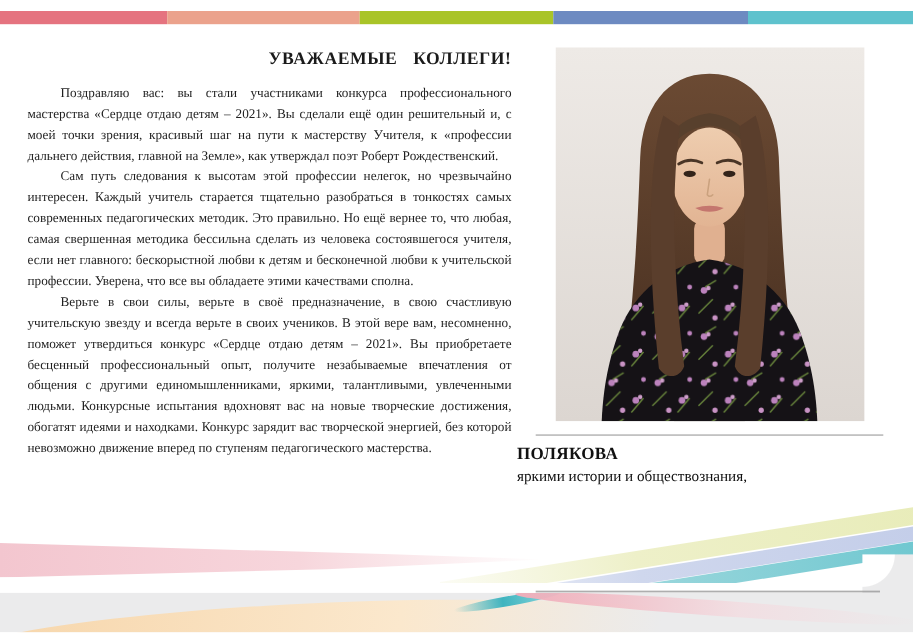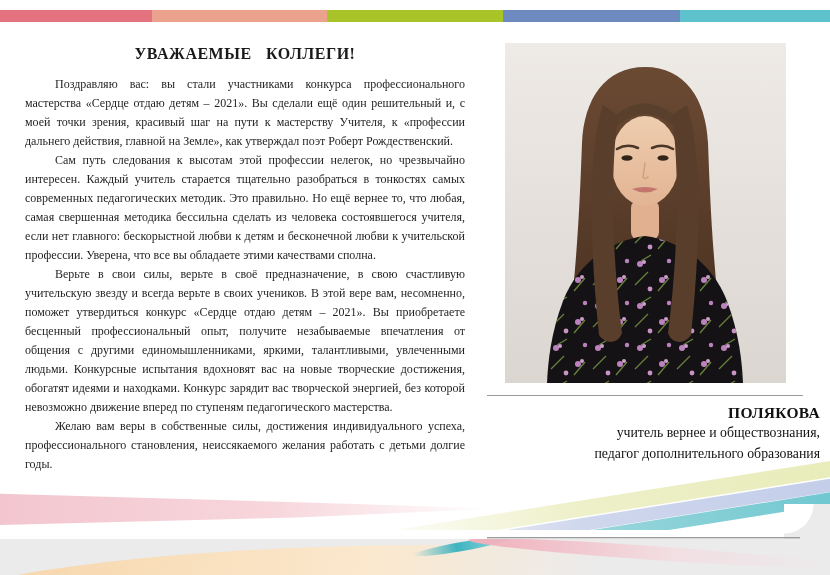"УВАЖАЕМЫЕ КОЛЛЕГИ!" .letter-title { text-align: center -> right }
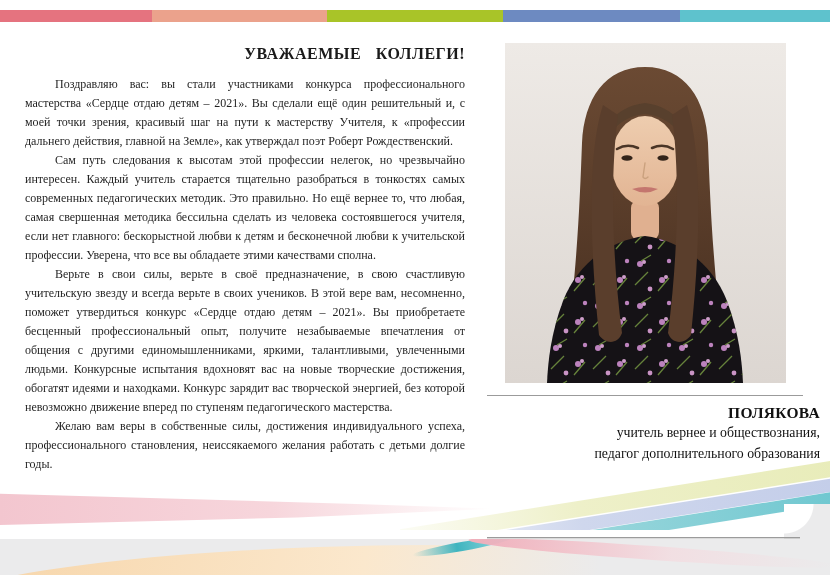"ПОЛЯКОВА" .profile { text-align: right -> left }
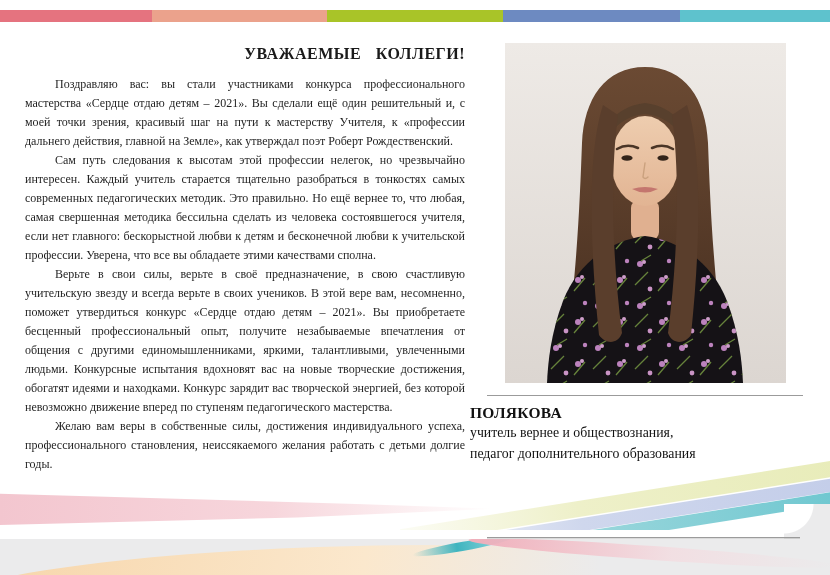"Желаю вам веры в собственные" p { html: <p>Желаю вам веры в собственные силы, достижения индивидуального успеха, профессионального становления, неиссякаемого желания работать с детьми долгие годы.</p> -> none }
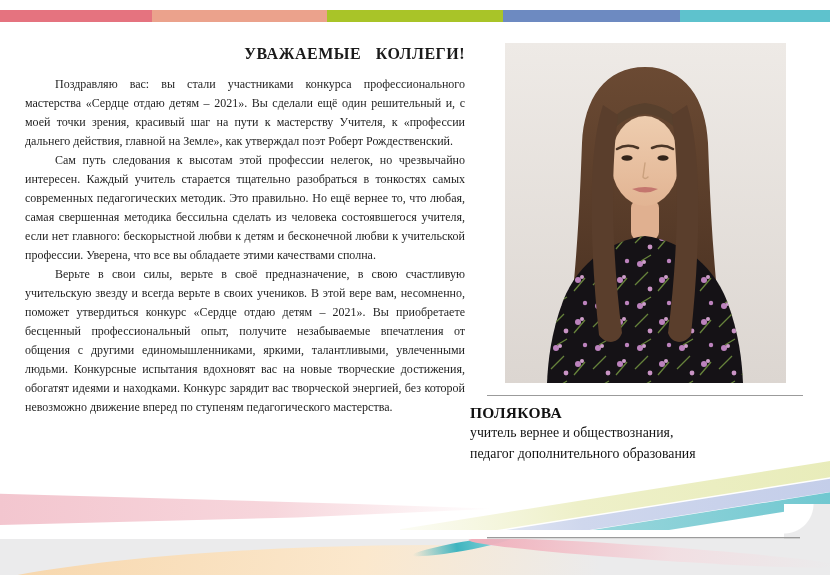"учитель вернее и обществознания," div.detail-line { text: учитель вернее -> яркими истории }
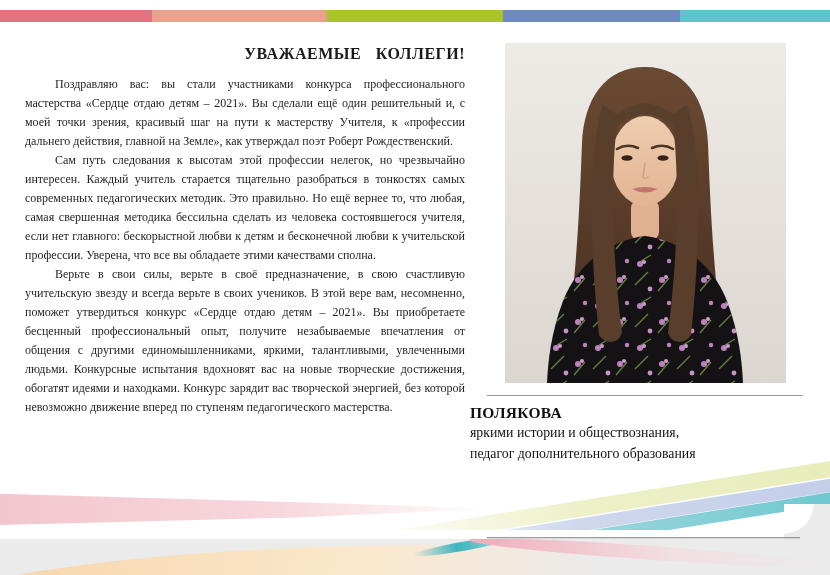"педагог дополнительного образования" div.detail-line { html: <div>педагог дополнительного образования</div> -> none }
